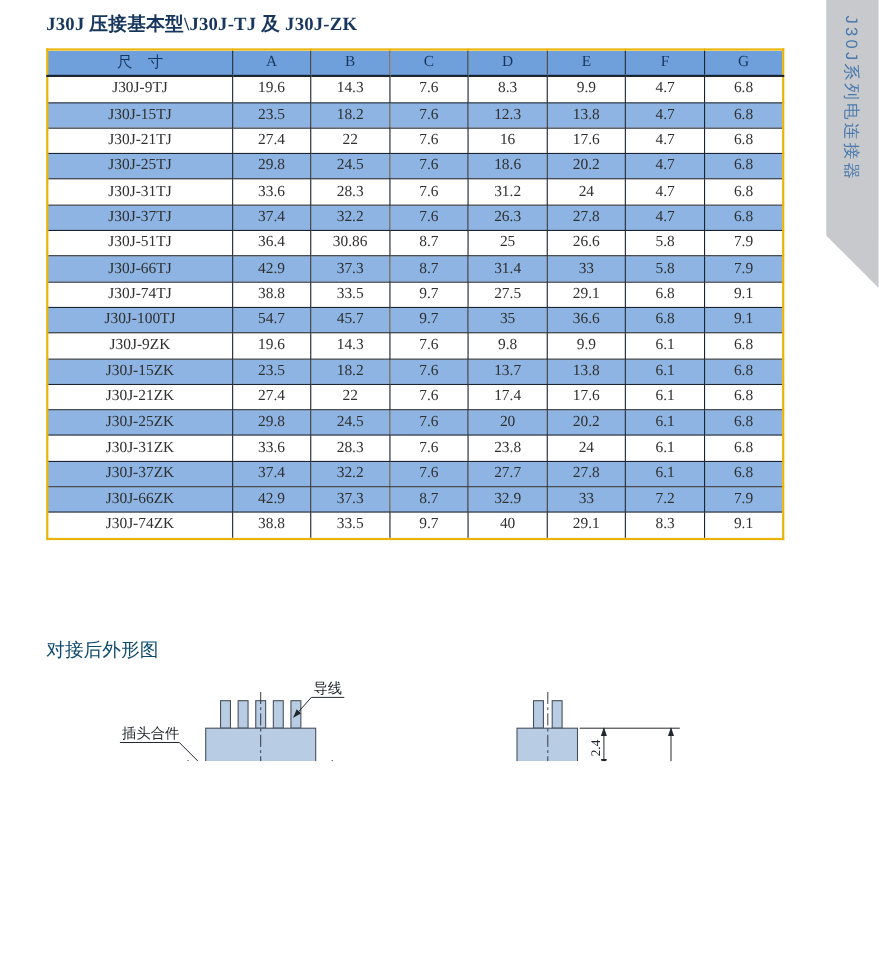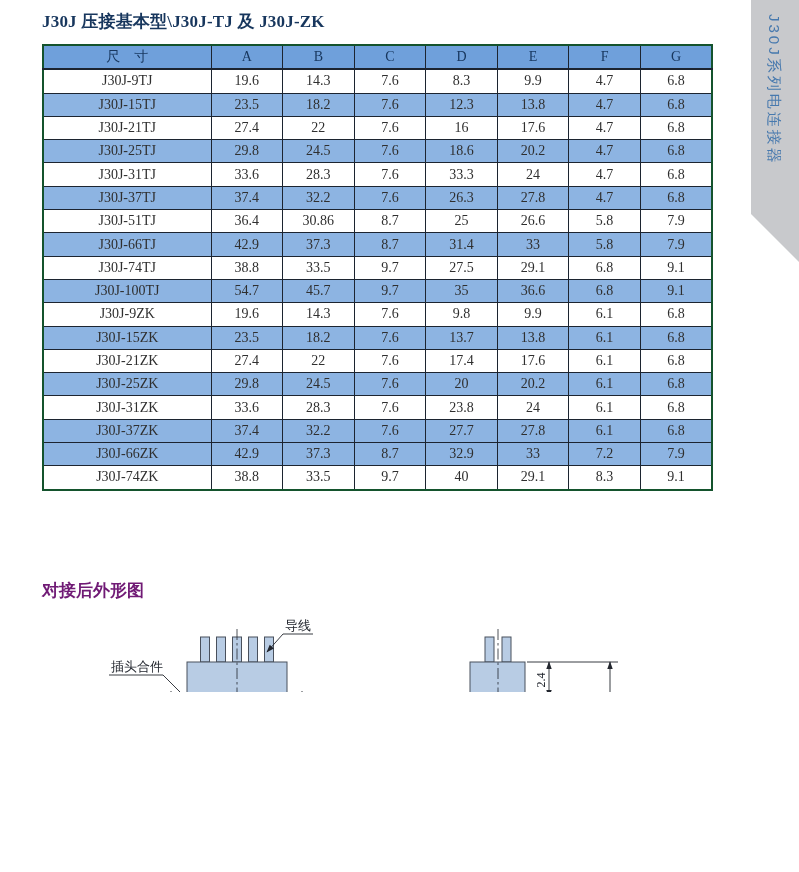"尺 寸" #dim-table { border: 2px solid #14532d -> 2px solid #eab308 }
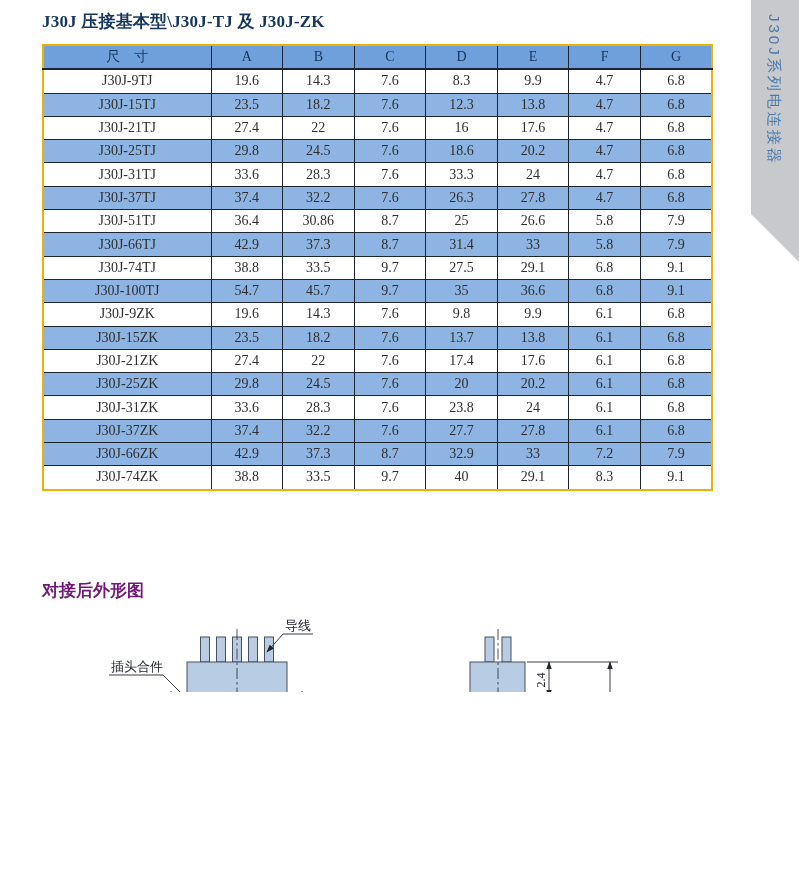"33.3" td { text: 33.3 -> 31.2 }
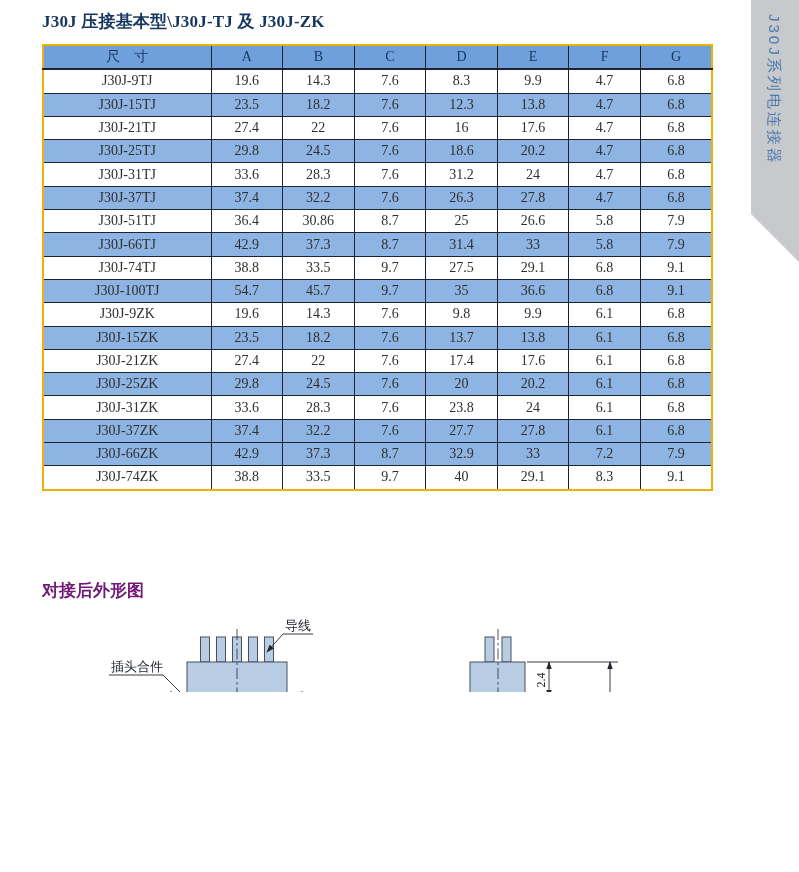"对接后外形图" #section-title { color: #701a75 -> #0c4a6e; font-weight: bold -> normal }
